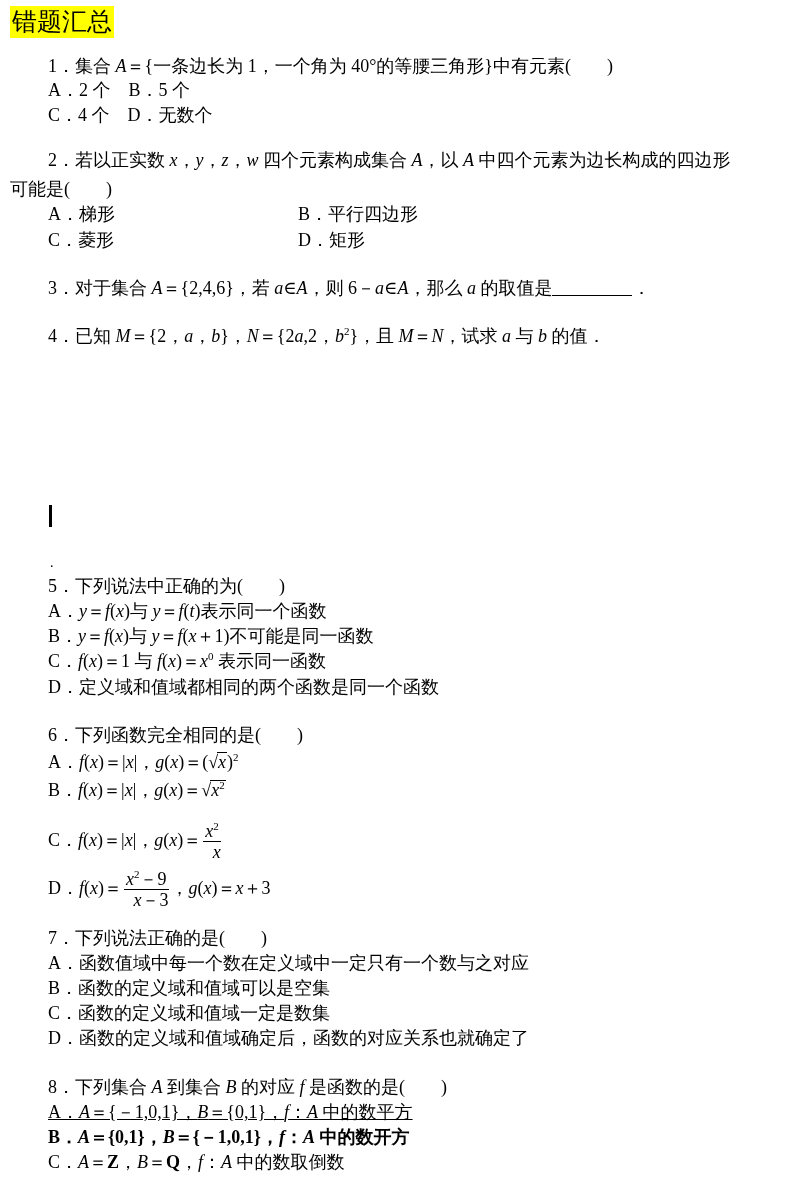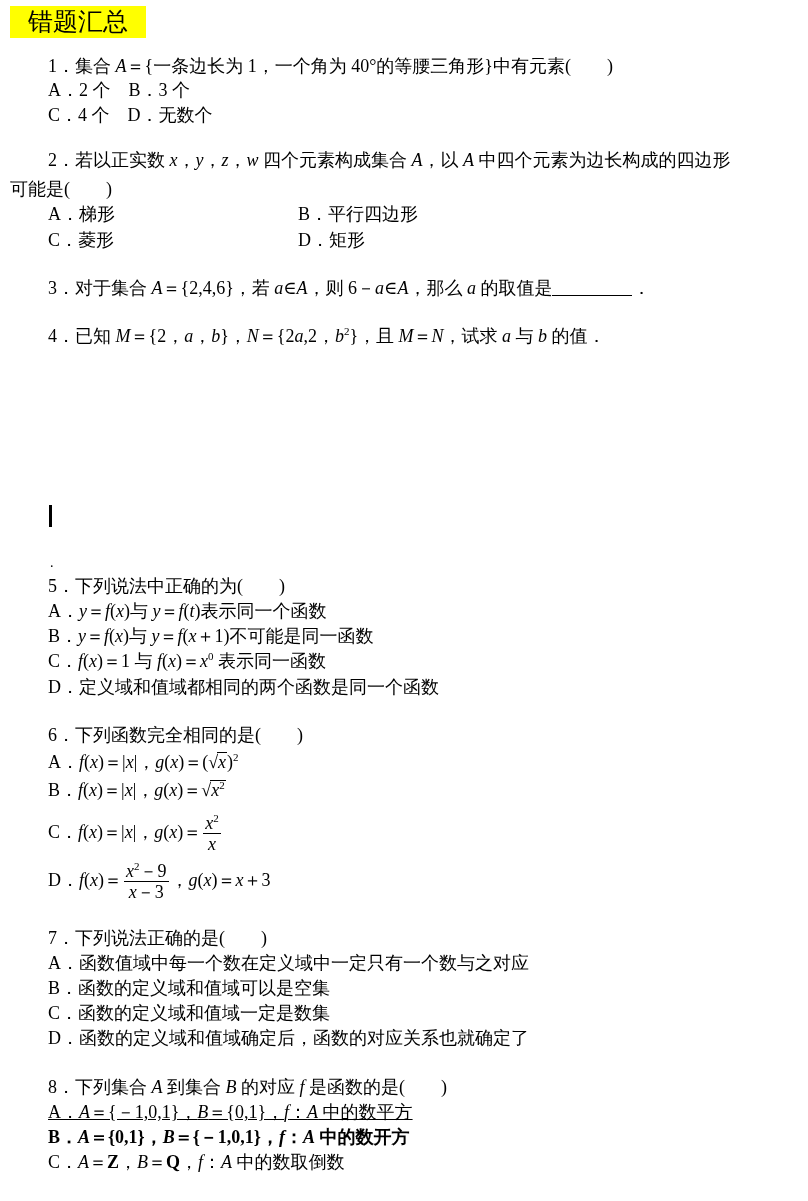"错题汇总" .title { padding: 0 18px -> 0 2px }
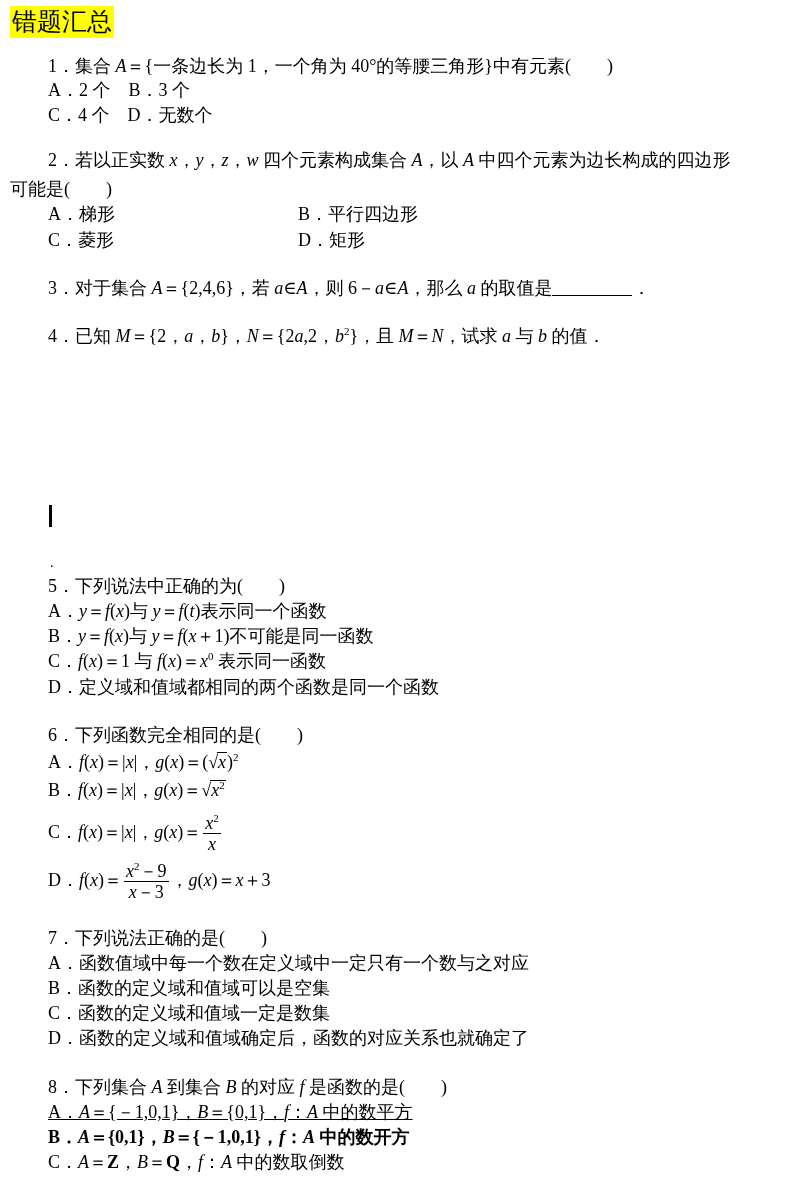"A．2 个 B．3 个" div.abs { text: 3 -> 5 }
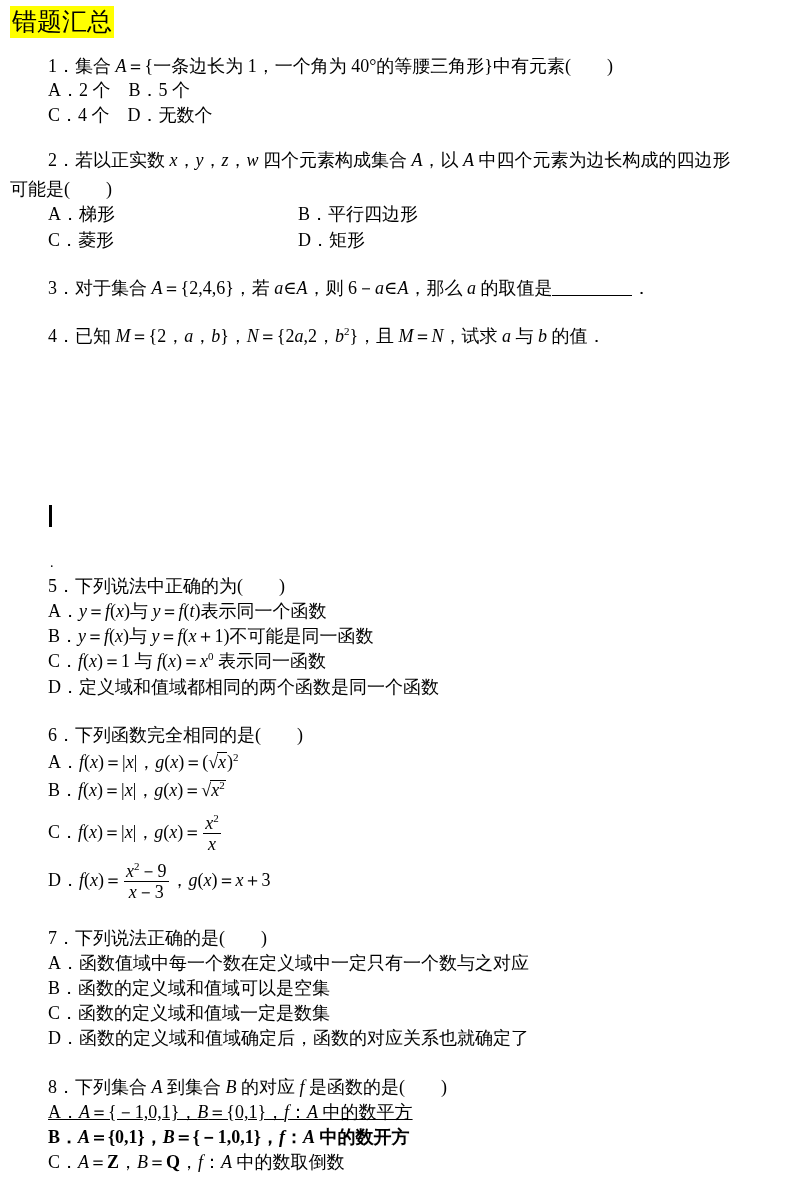"x2" .frac { margin: 8px 2px -> 16px 2px; text-align: center -> right }
